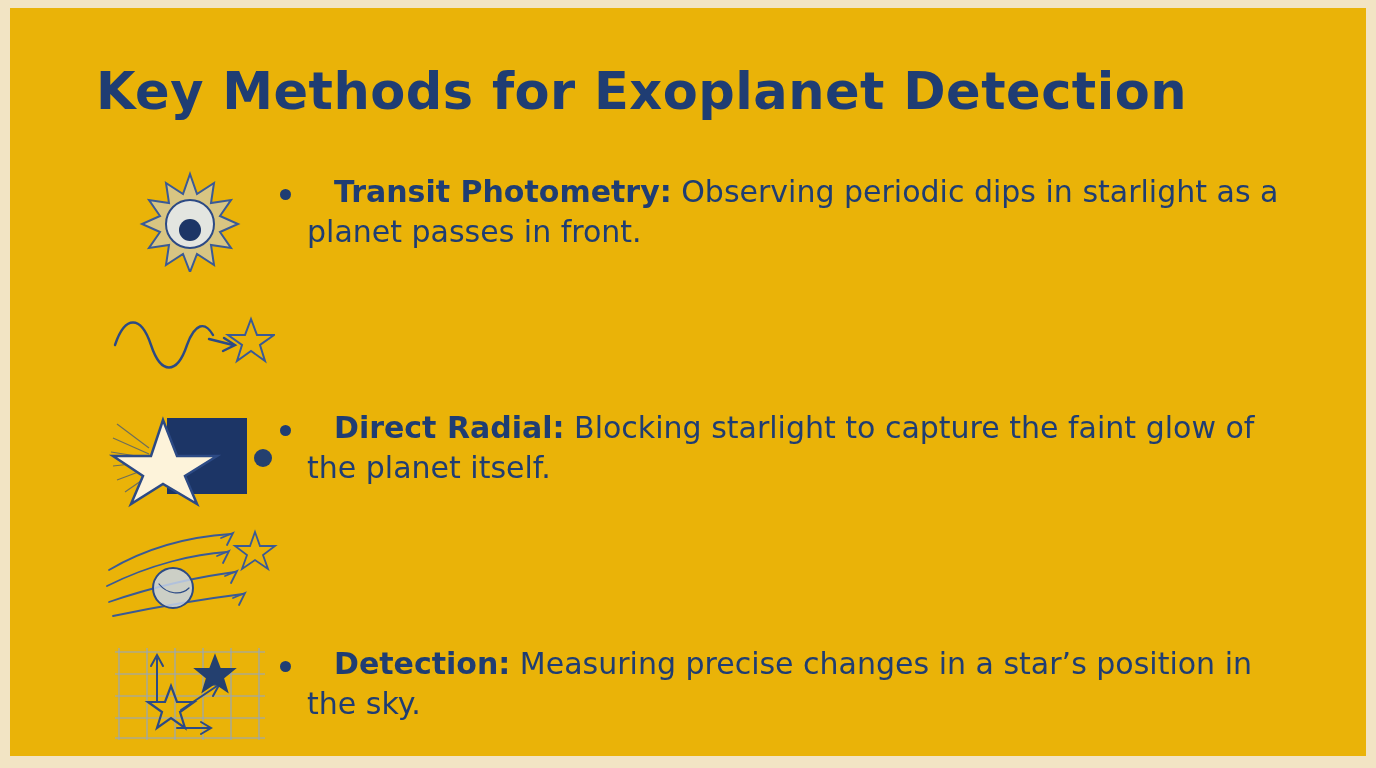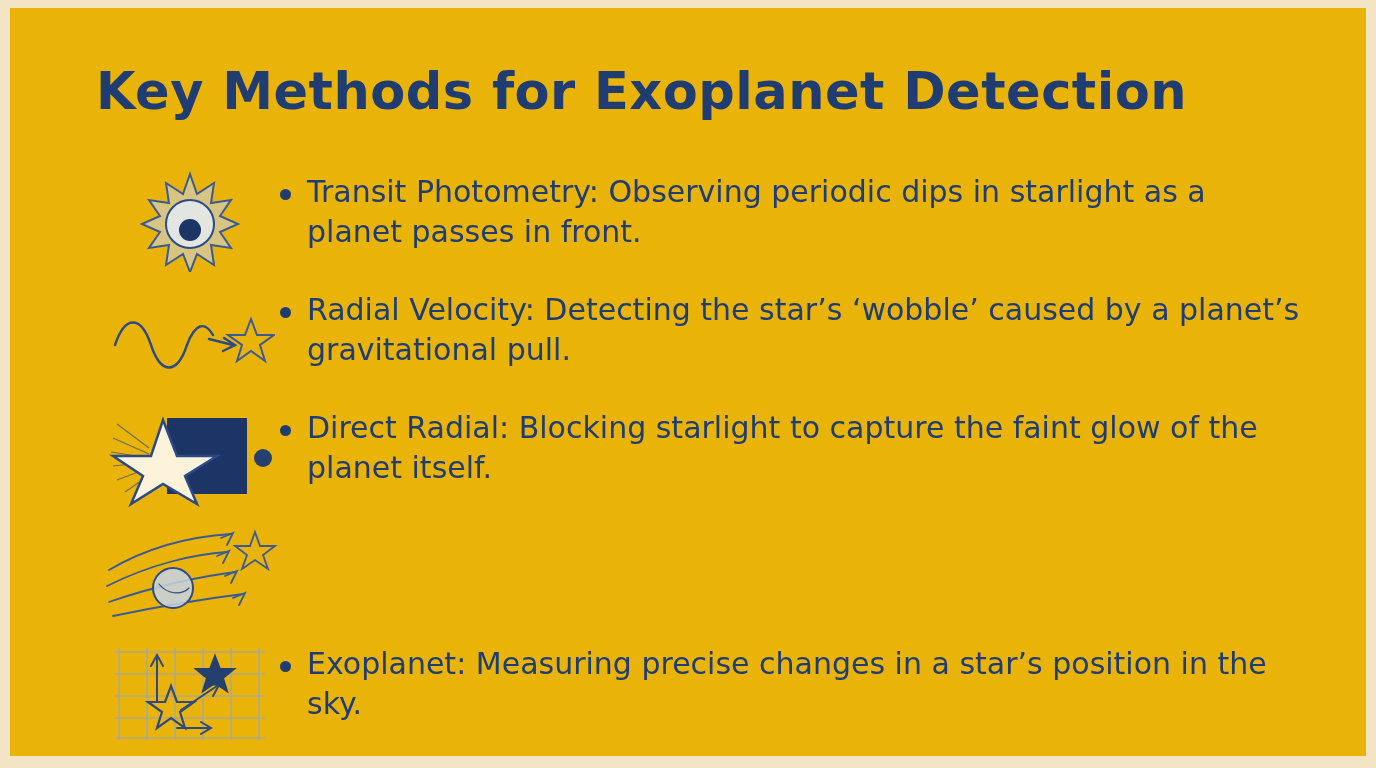"Transit Photometry:" .text .lead { font-weight: 400 -> 700; margin-left: none -> 27px }
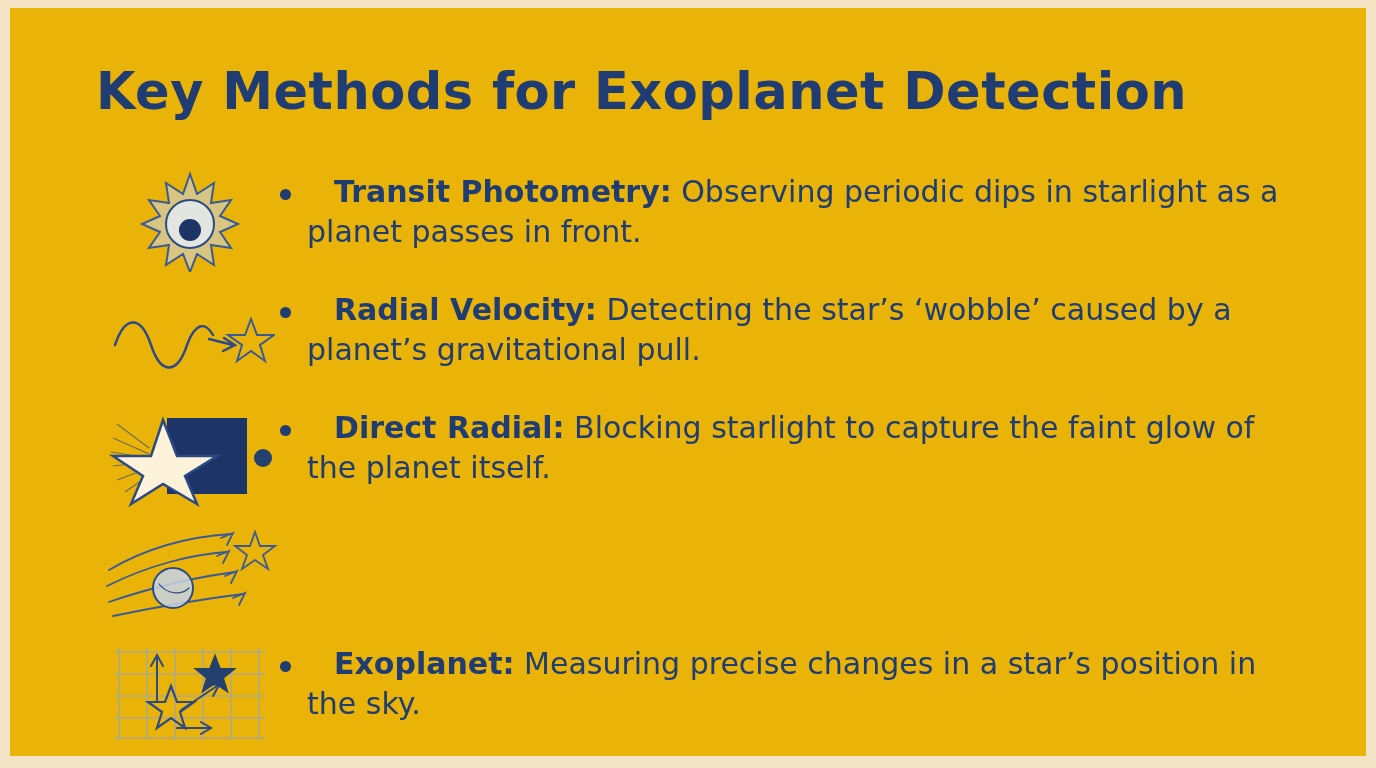"Radial Velocity: Detecting the star’s" div.bullet-cell { html: <div> <span></span> <div> <span>Radial Velocity:</span><span> Detecting the star’s ‘wobble’ caused by a planet’s gravitational pull.</span> </div> </div> -> none }
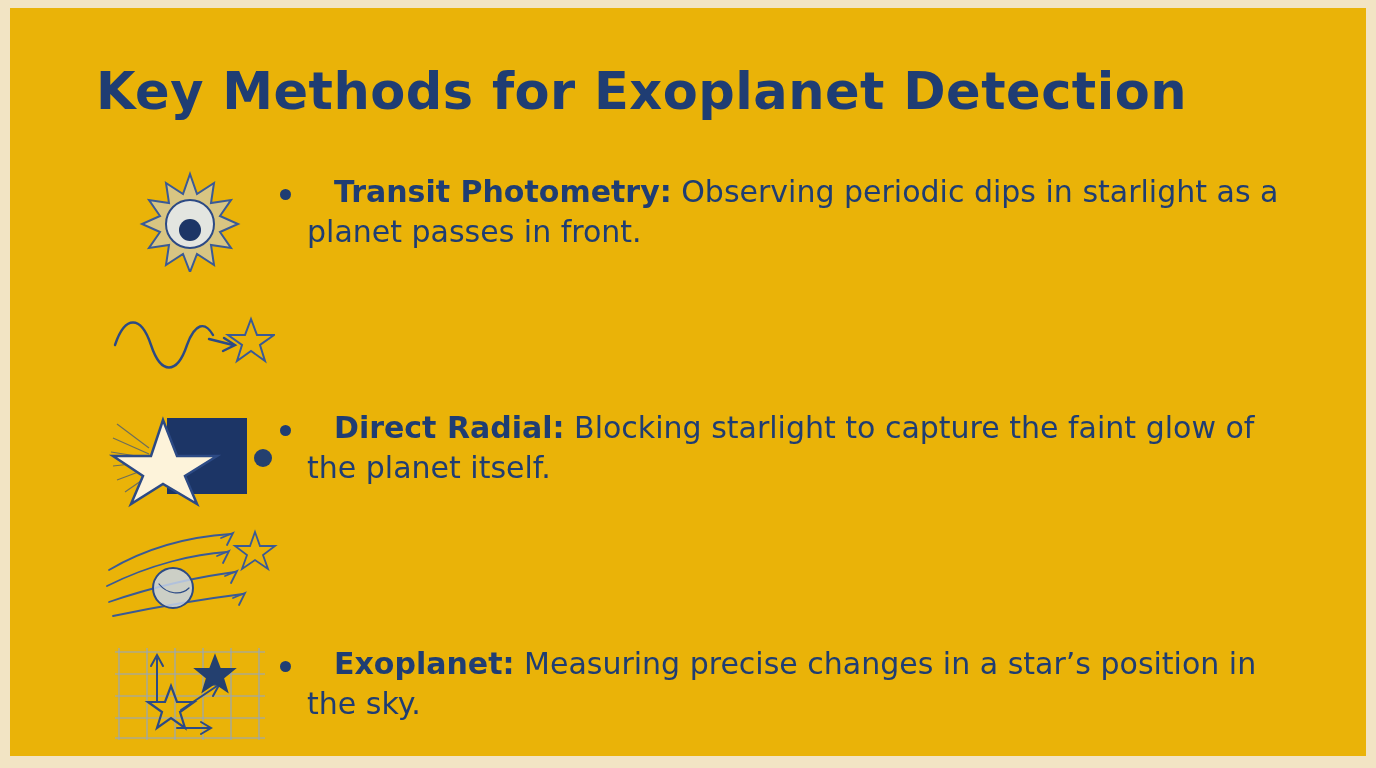"Exoplanet:" span.lead { text: Exoplanet -> Detection }
